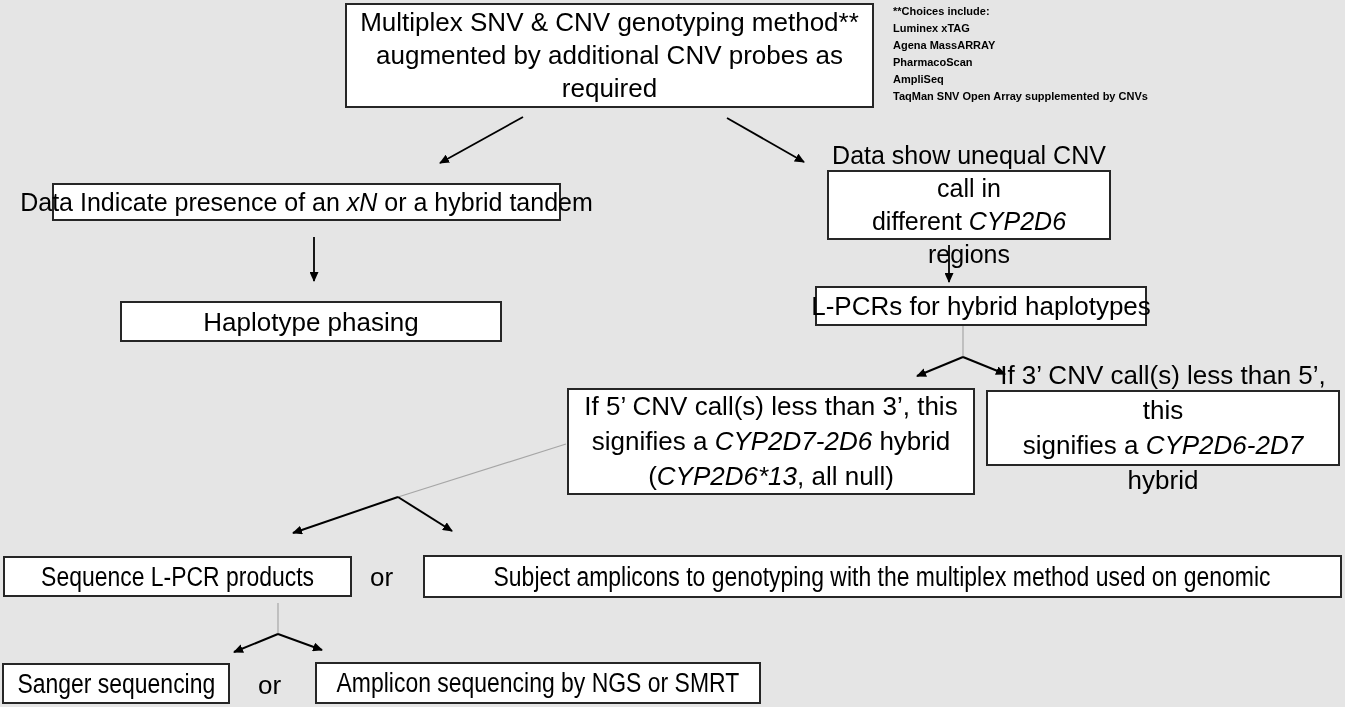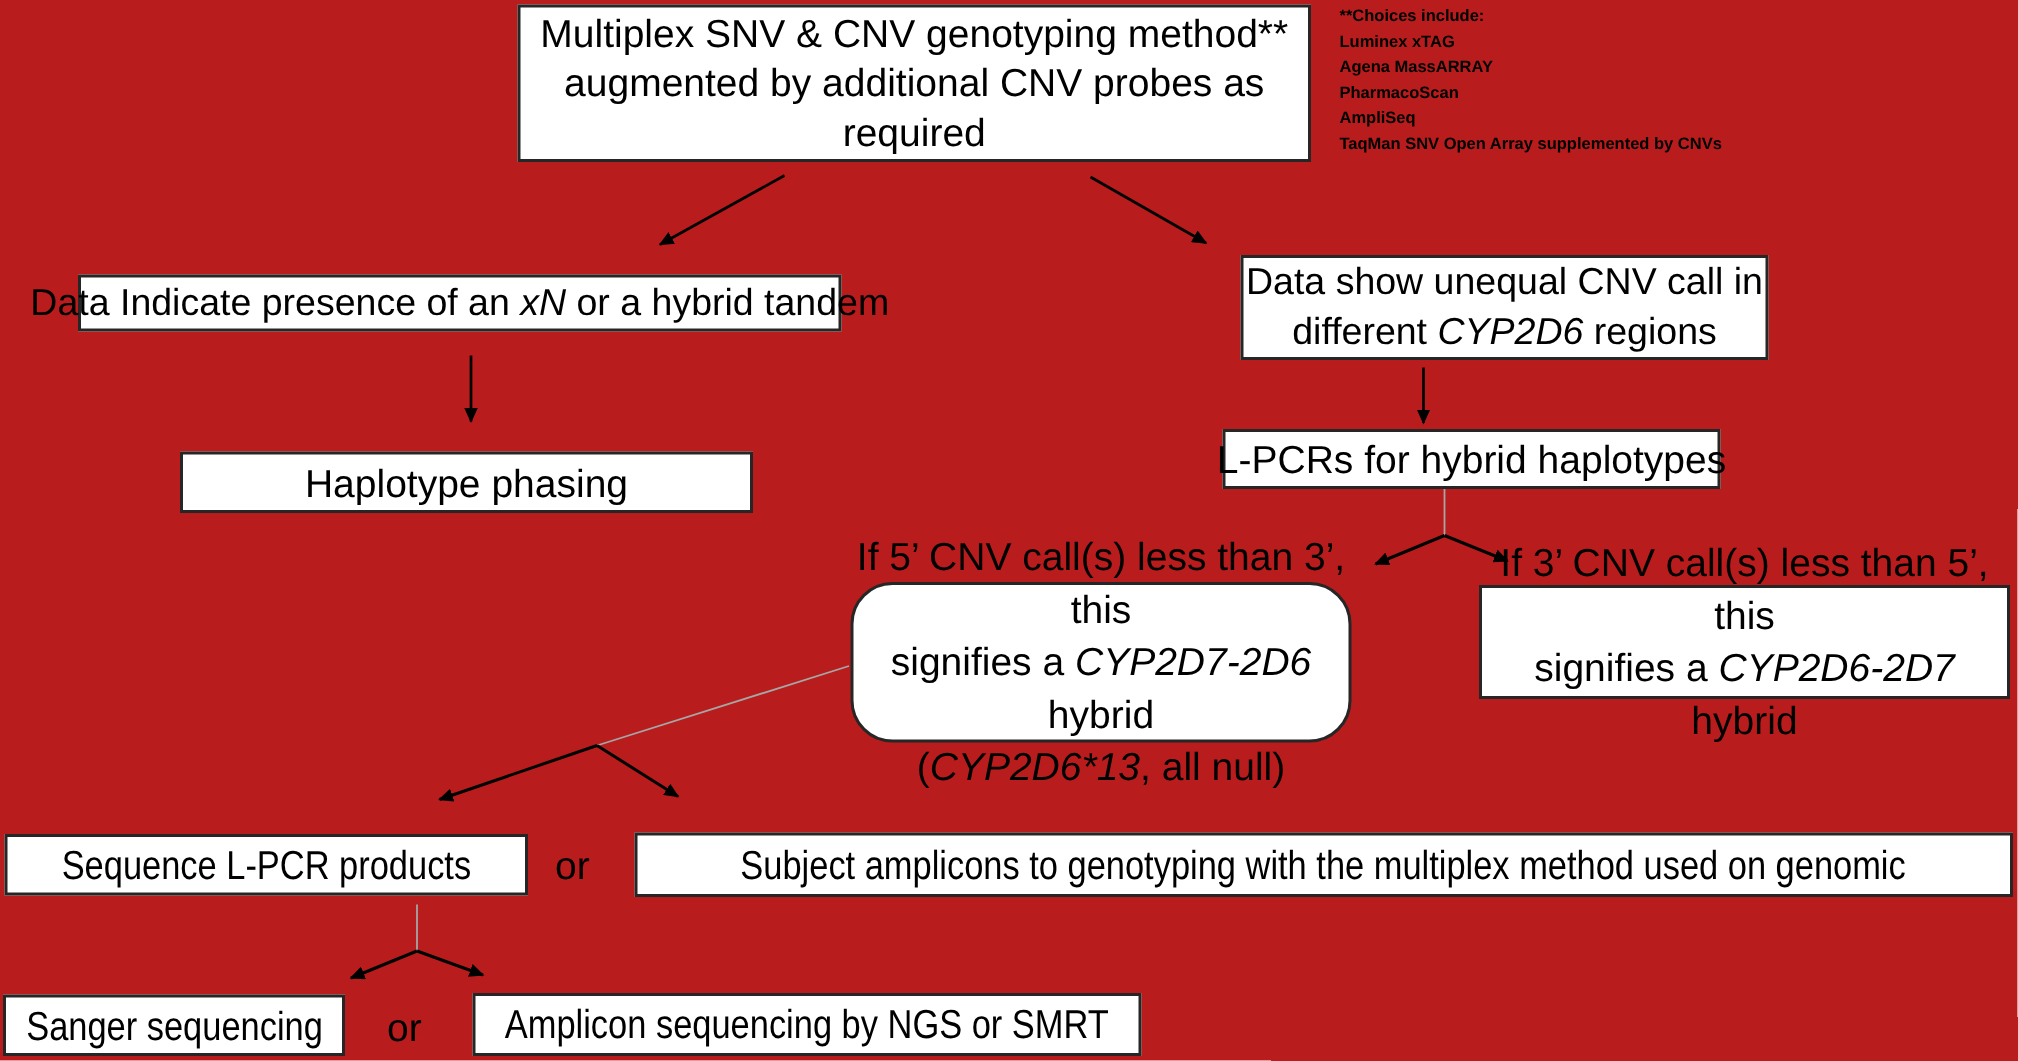"Multiplex SNV & CNV genotyping" #canvas { background: #b91c1c -> #e5e5e5 }
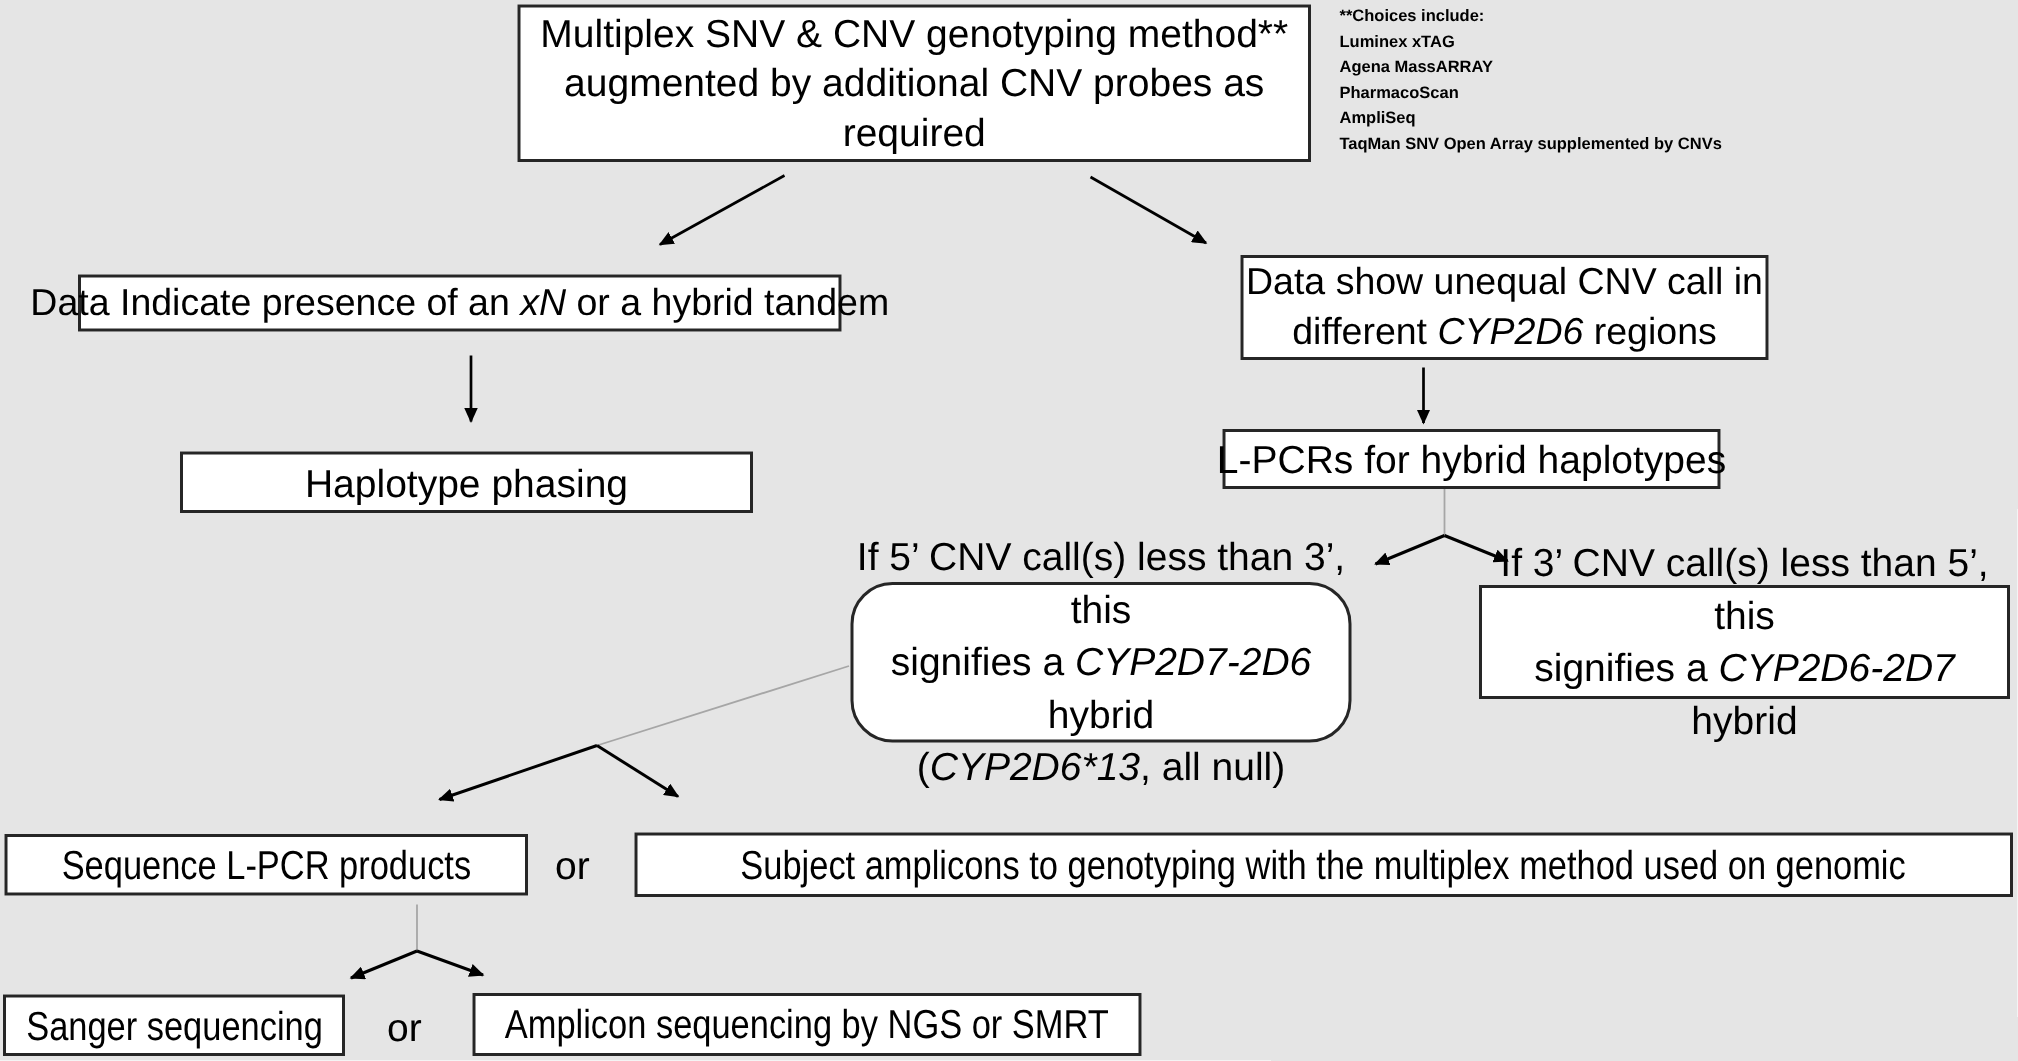"Data show unequal CNV call" div.box { width: 352px -> 284px }
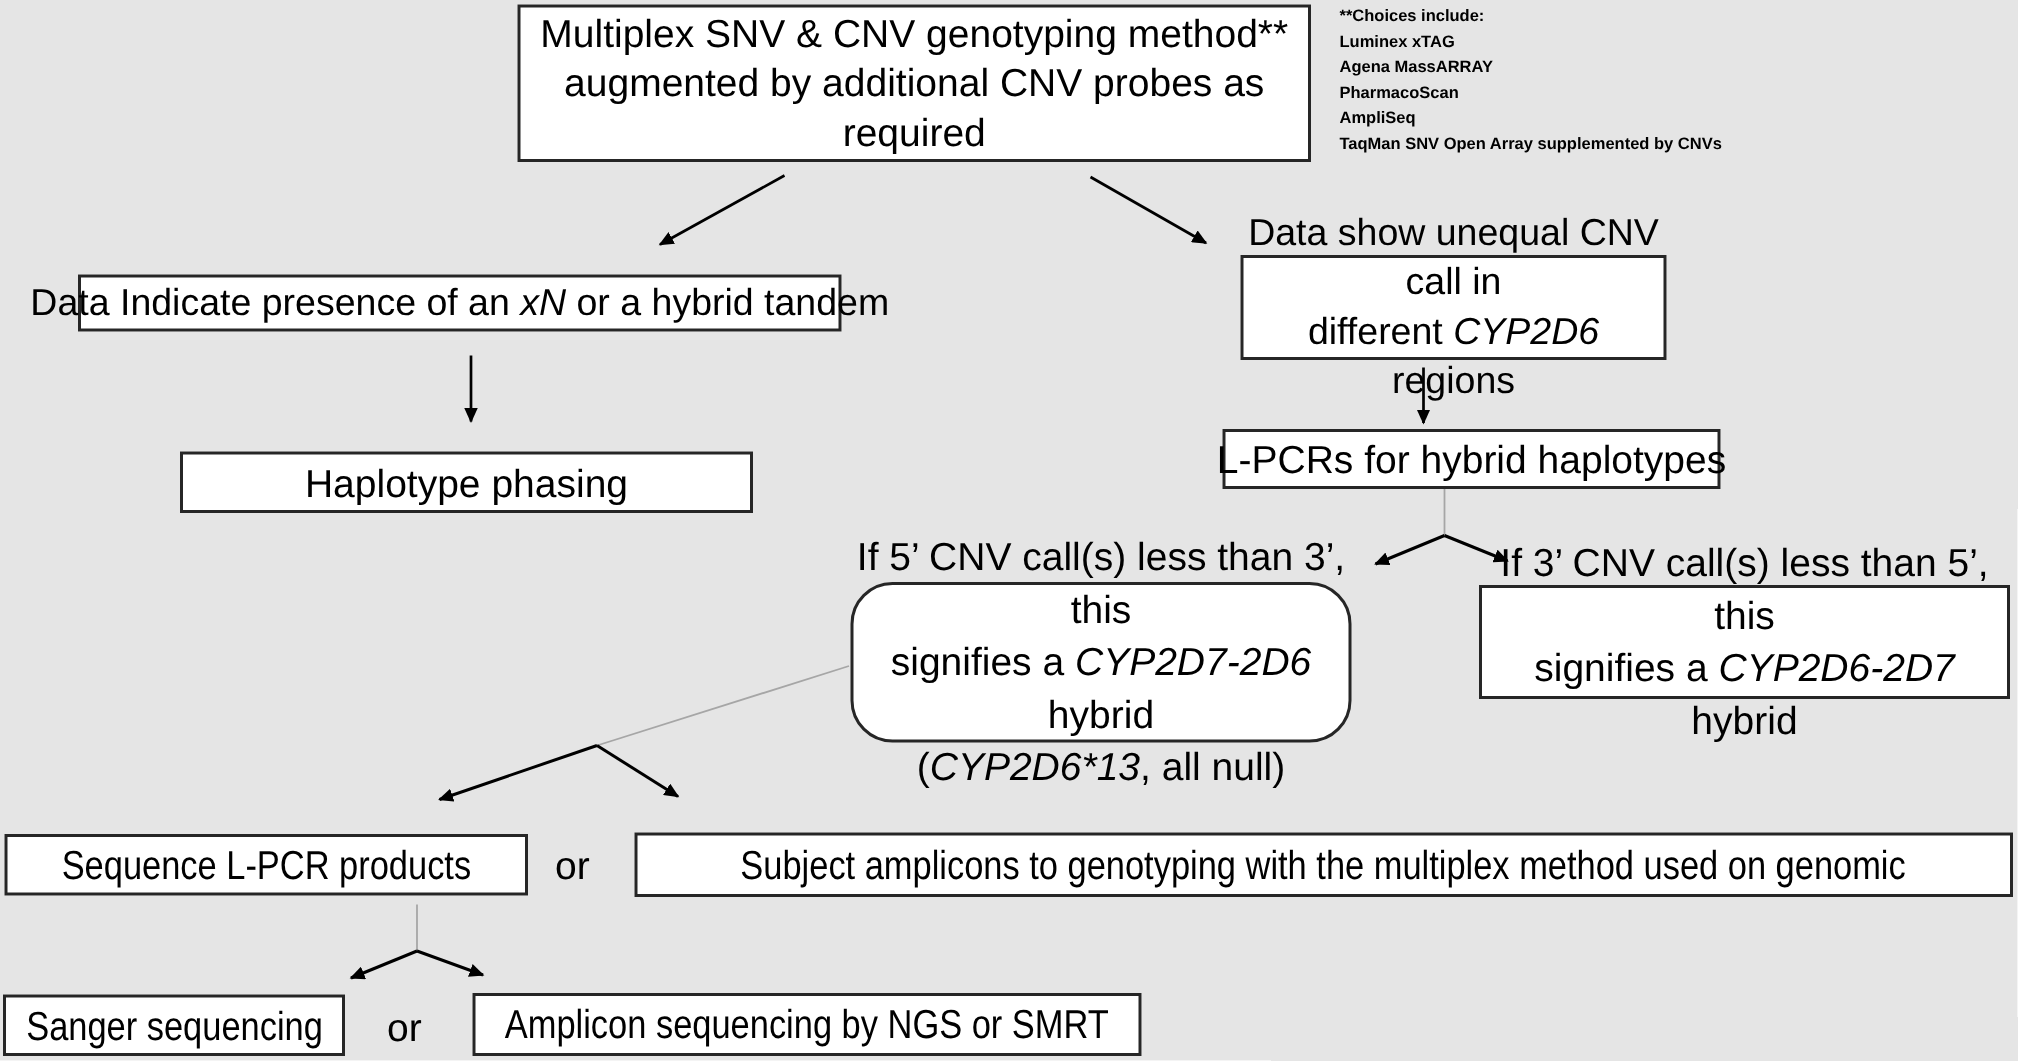"If 5’ CNV call(s) less" div.box { border-radius: 28px -> none; width: 334px -> 408px }
